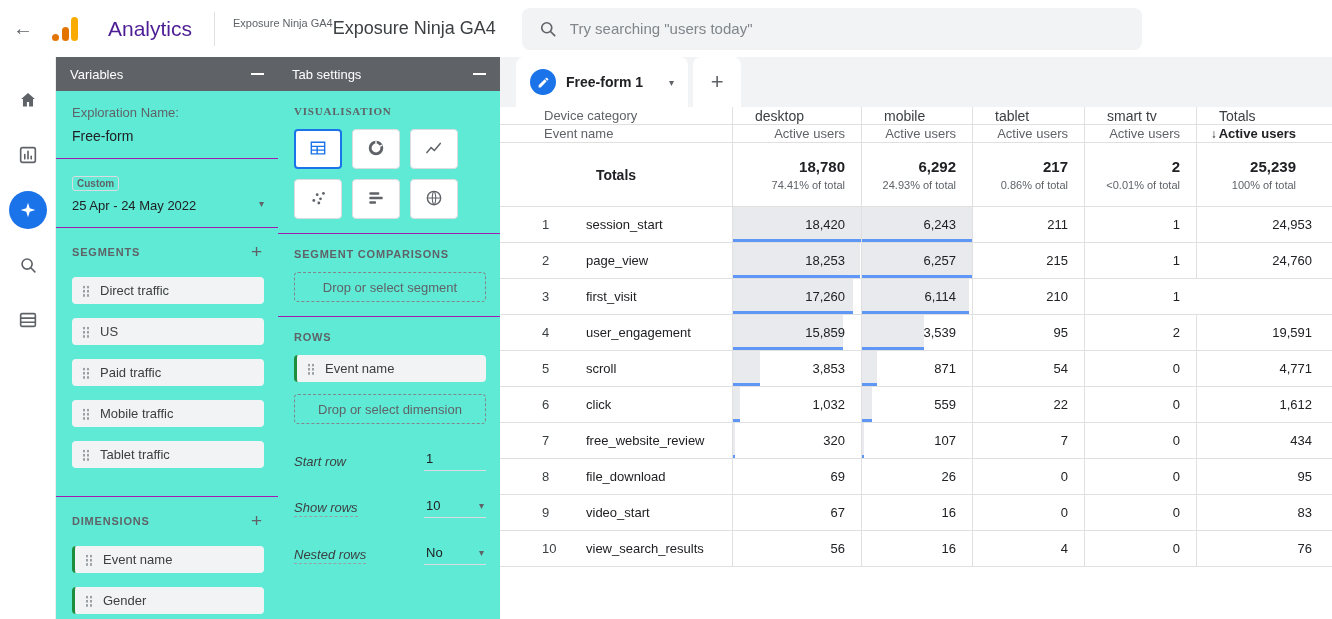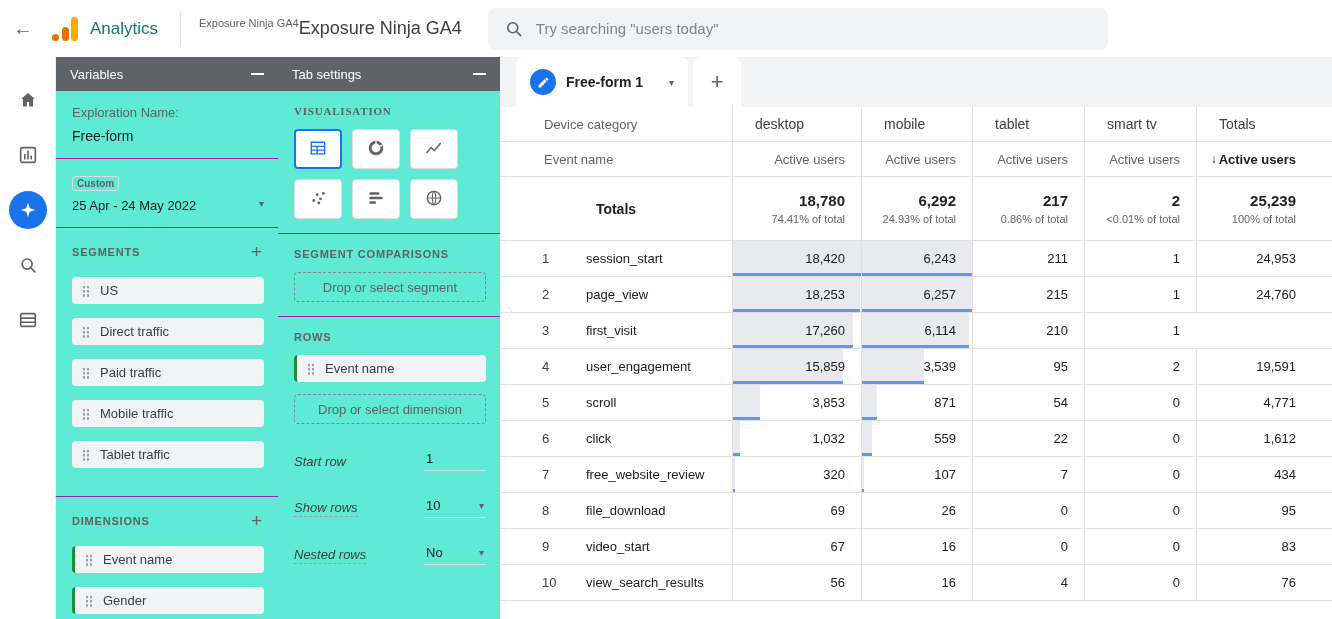"Analytics" .app-name { color: #0f766e -> #4c1d95; font-size: 17px -> 21px; margin-left: 10px -> 28px }
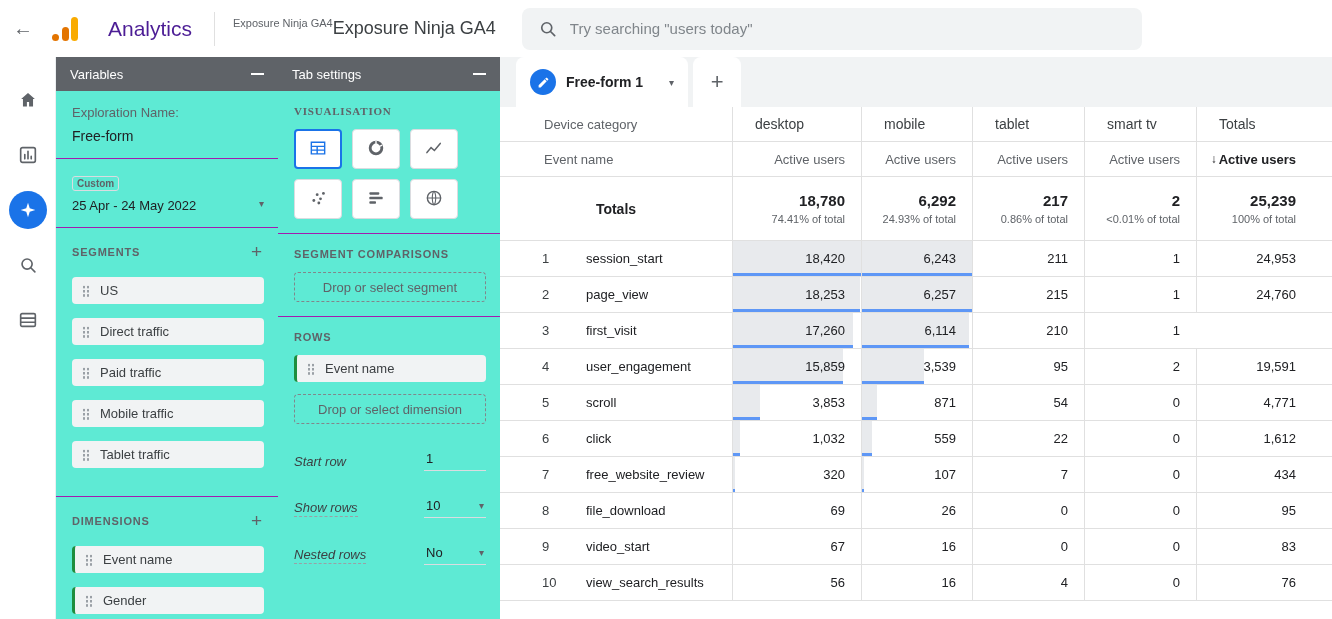"Device category" .th-row { height: 35px -> 18px }
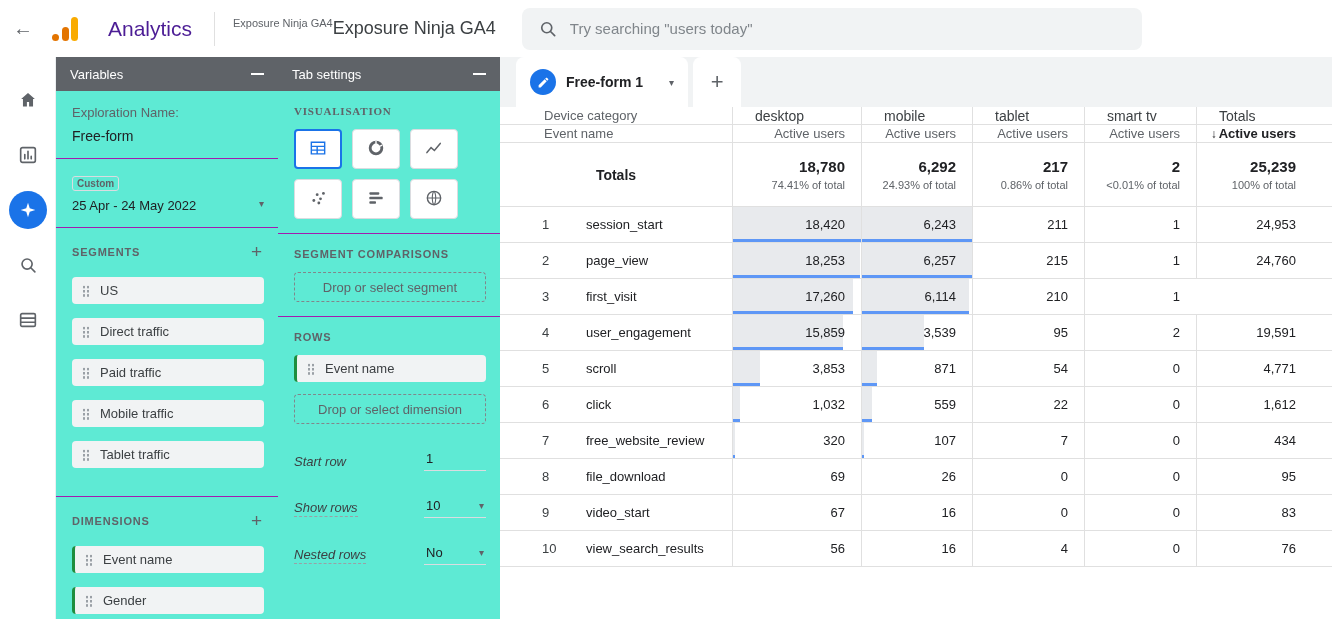"24,953" .val-cell.col-4 { padding-right: 36px -> 20px }
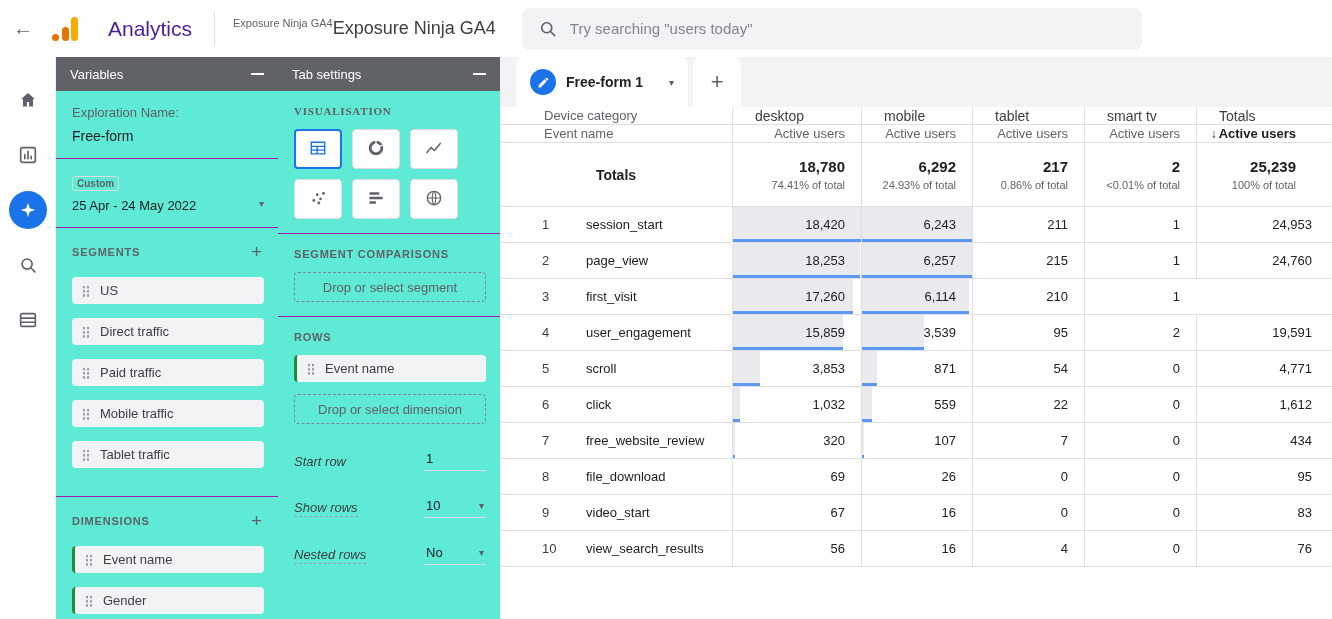"US" div.chip { order: before "Direct traffic" -> after "Direct traffic" }
